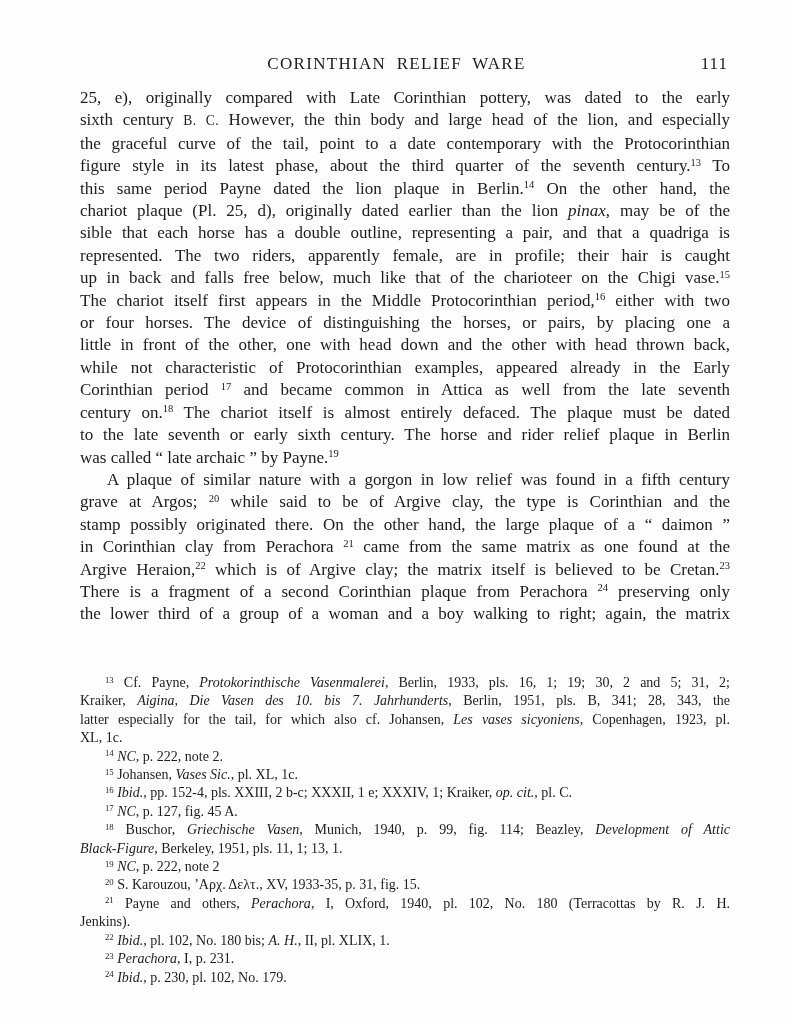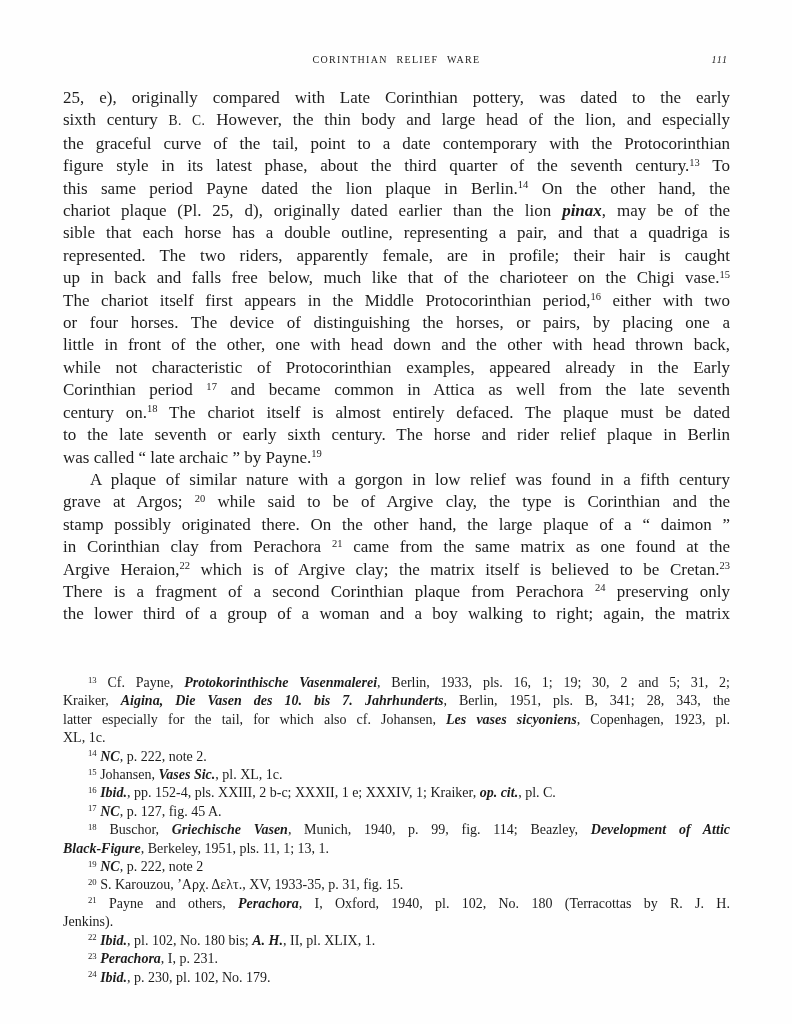"CORINTHIAN RELIEF WARE" .running-header { font-size: 10px -> 17px }
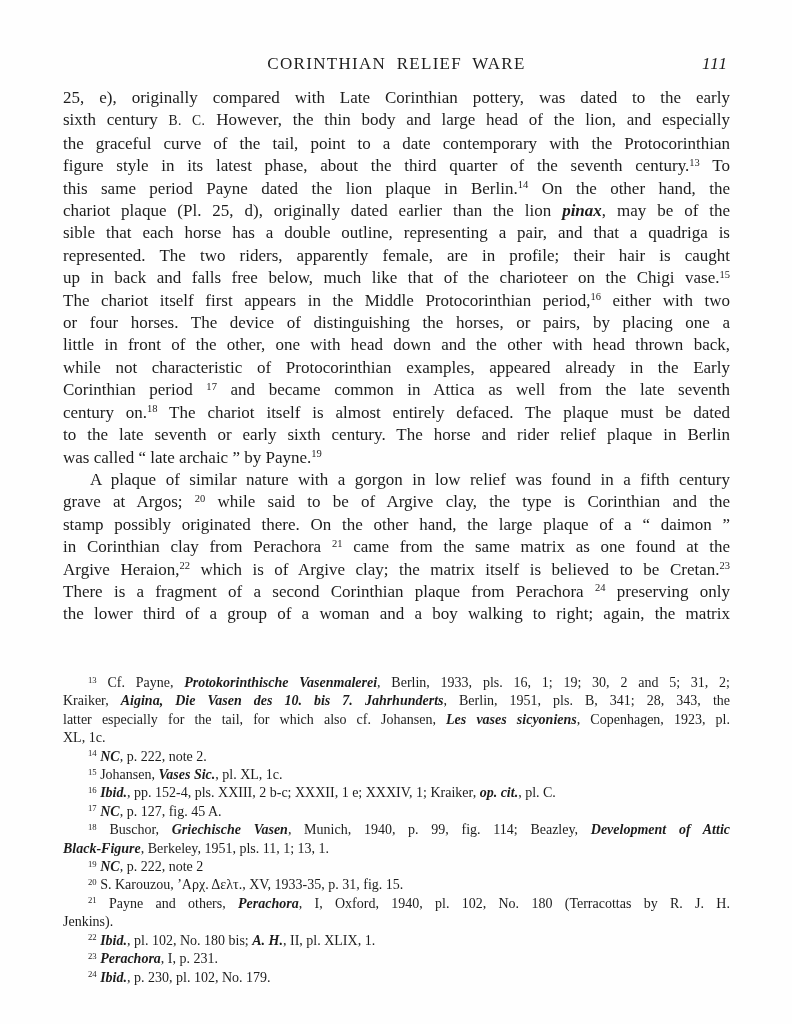"111" .page-number { font-style: italic -> none }
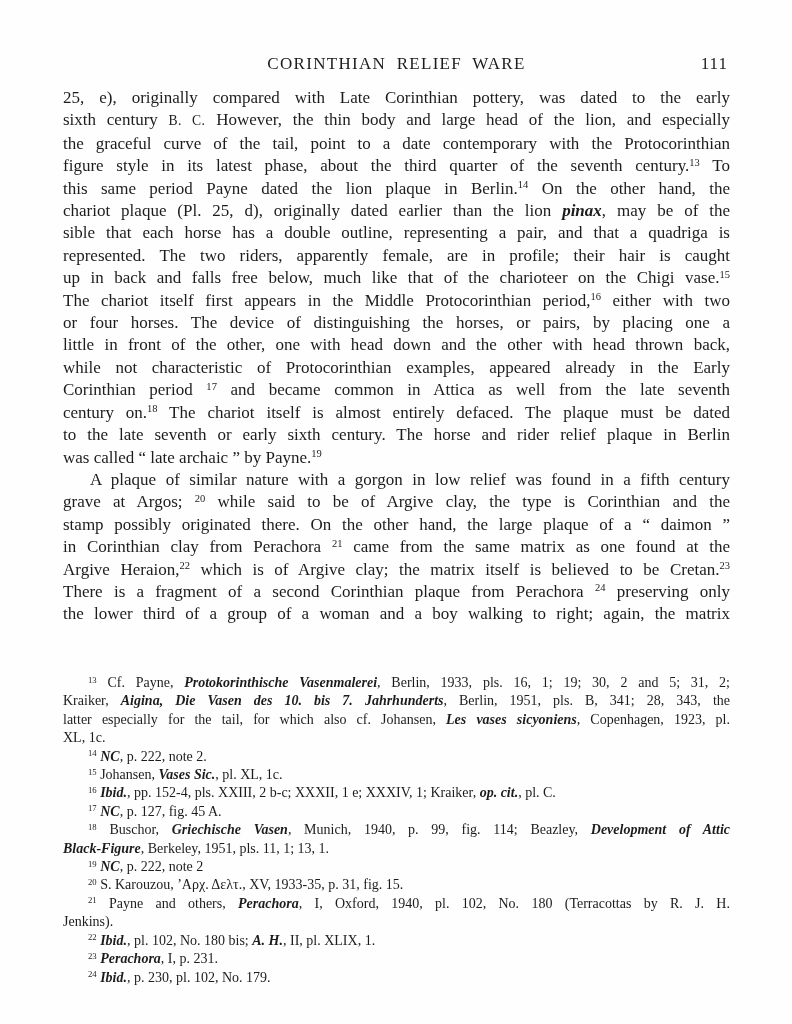"25, e), originally compared with" .line { margin-left: none -> 17px }
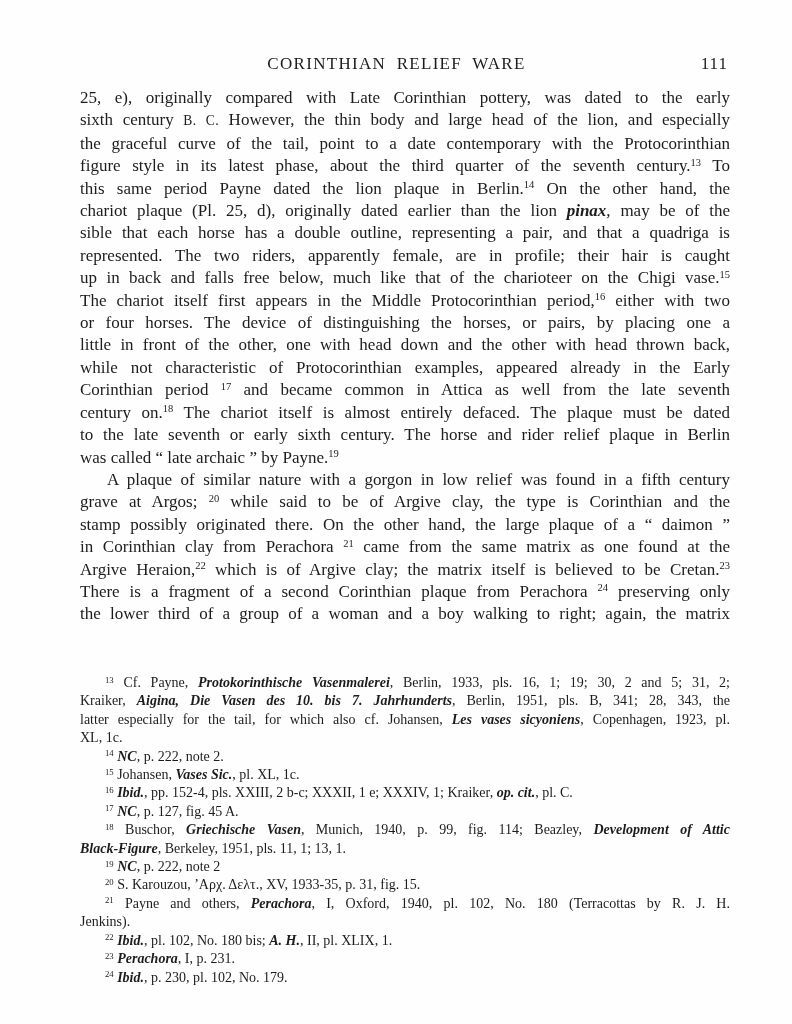"pinax" .s-i { font-weight: bold -> none }
